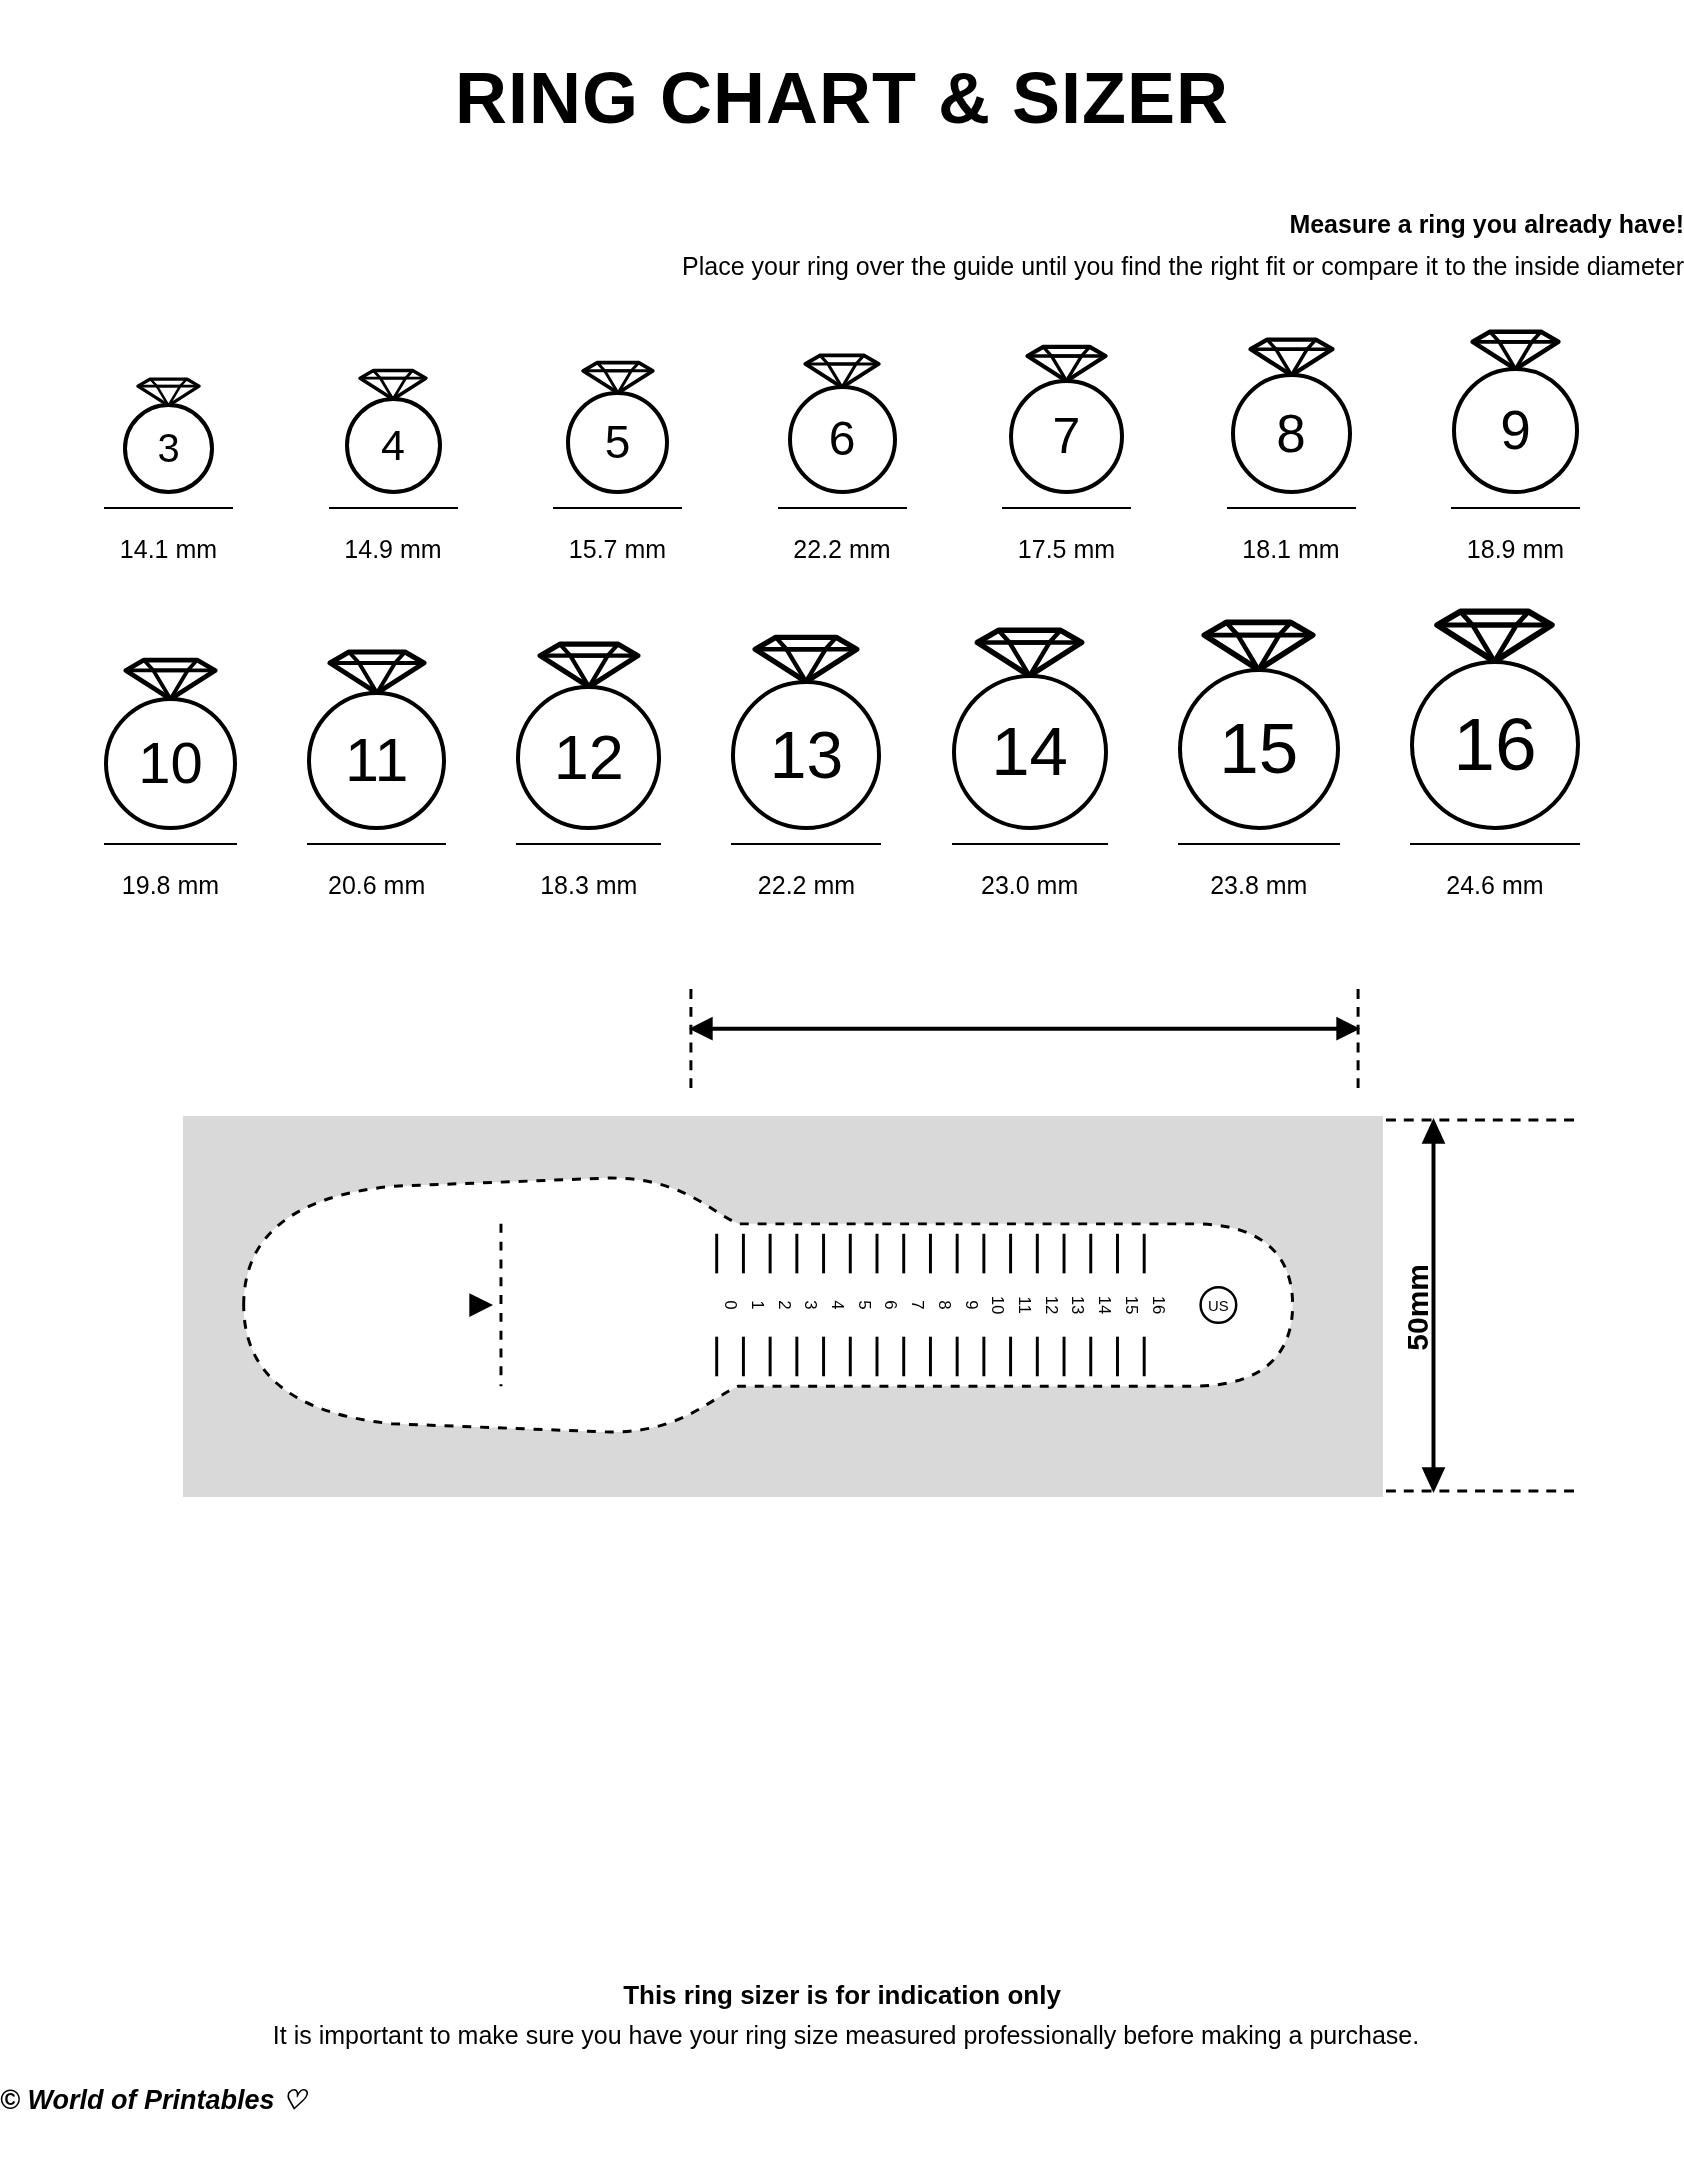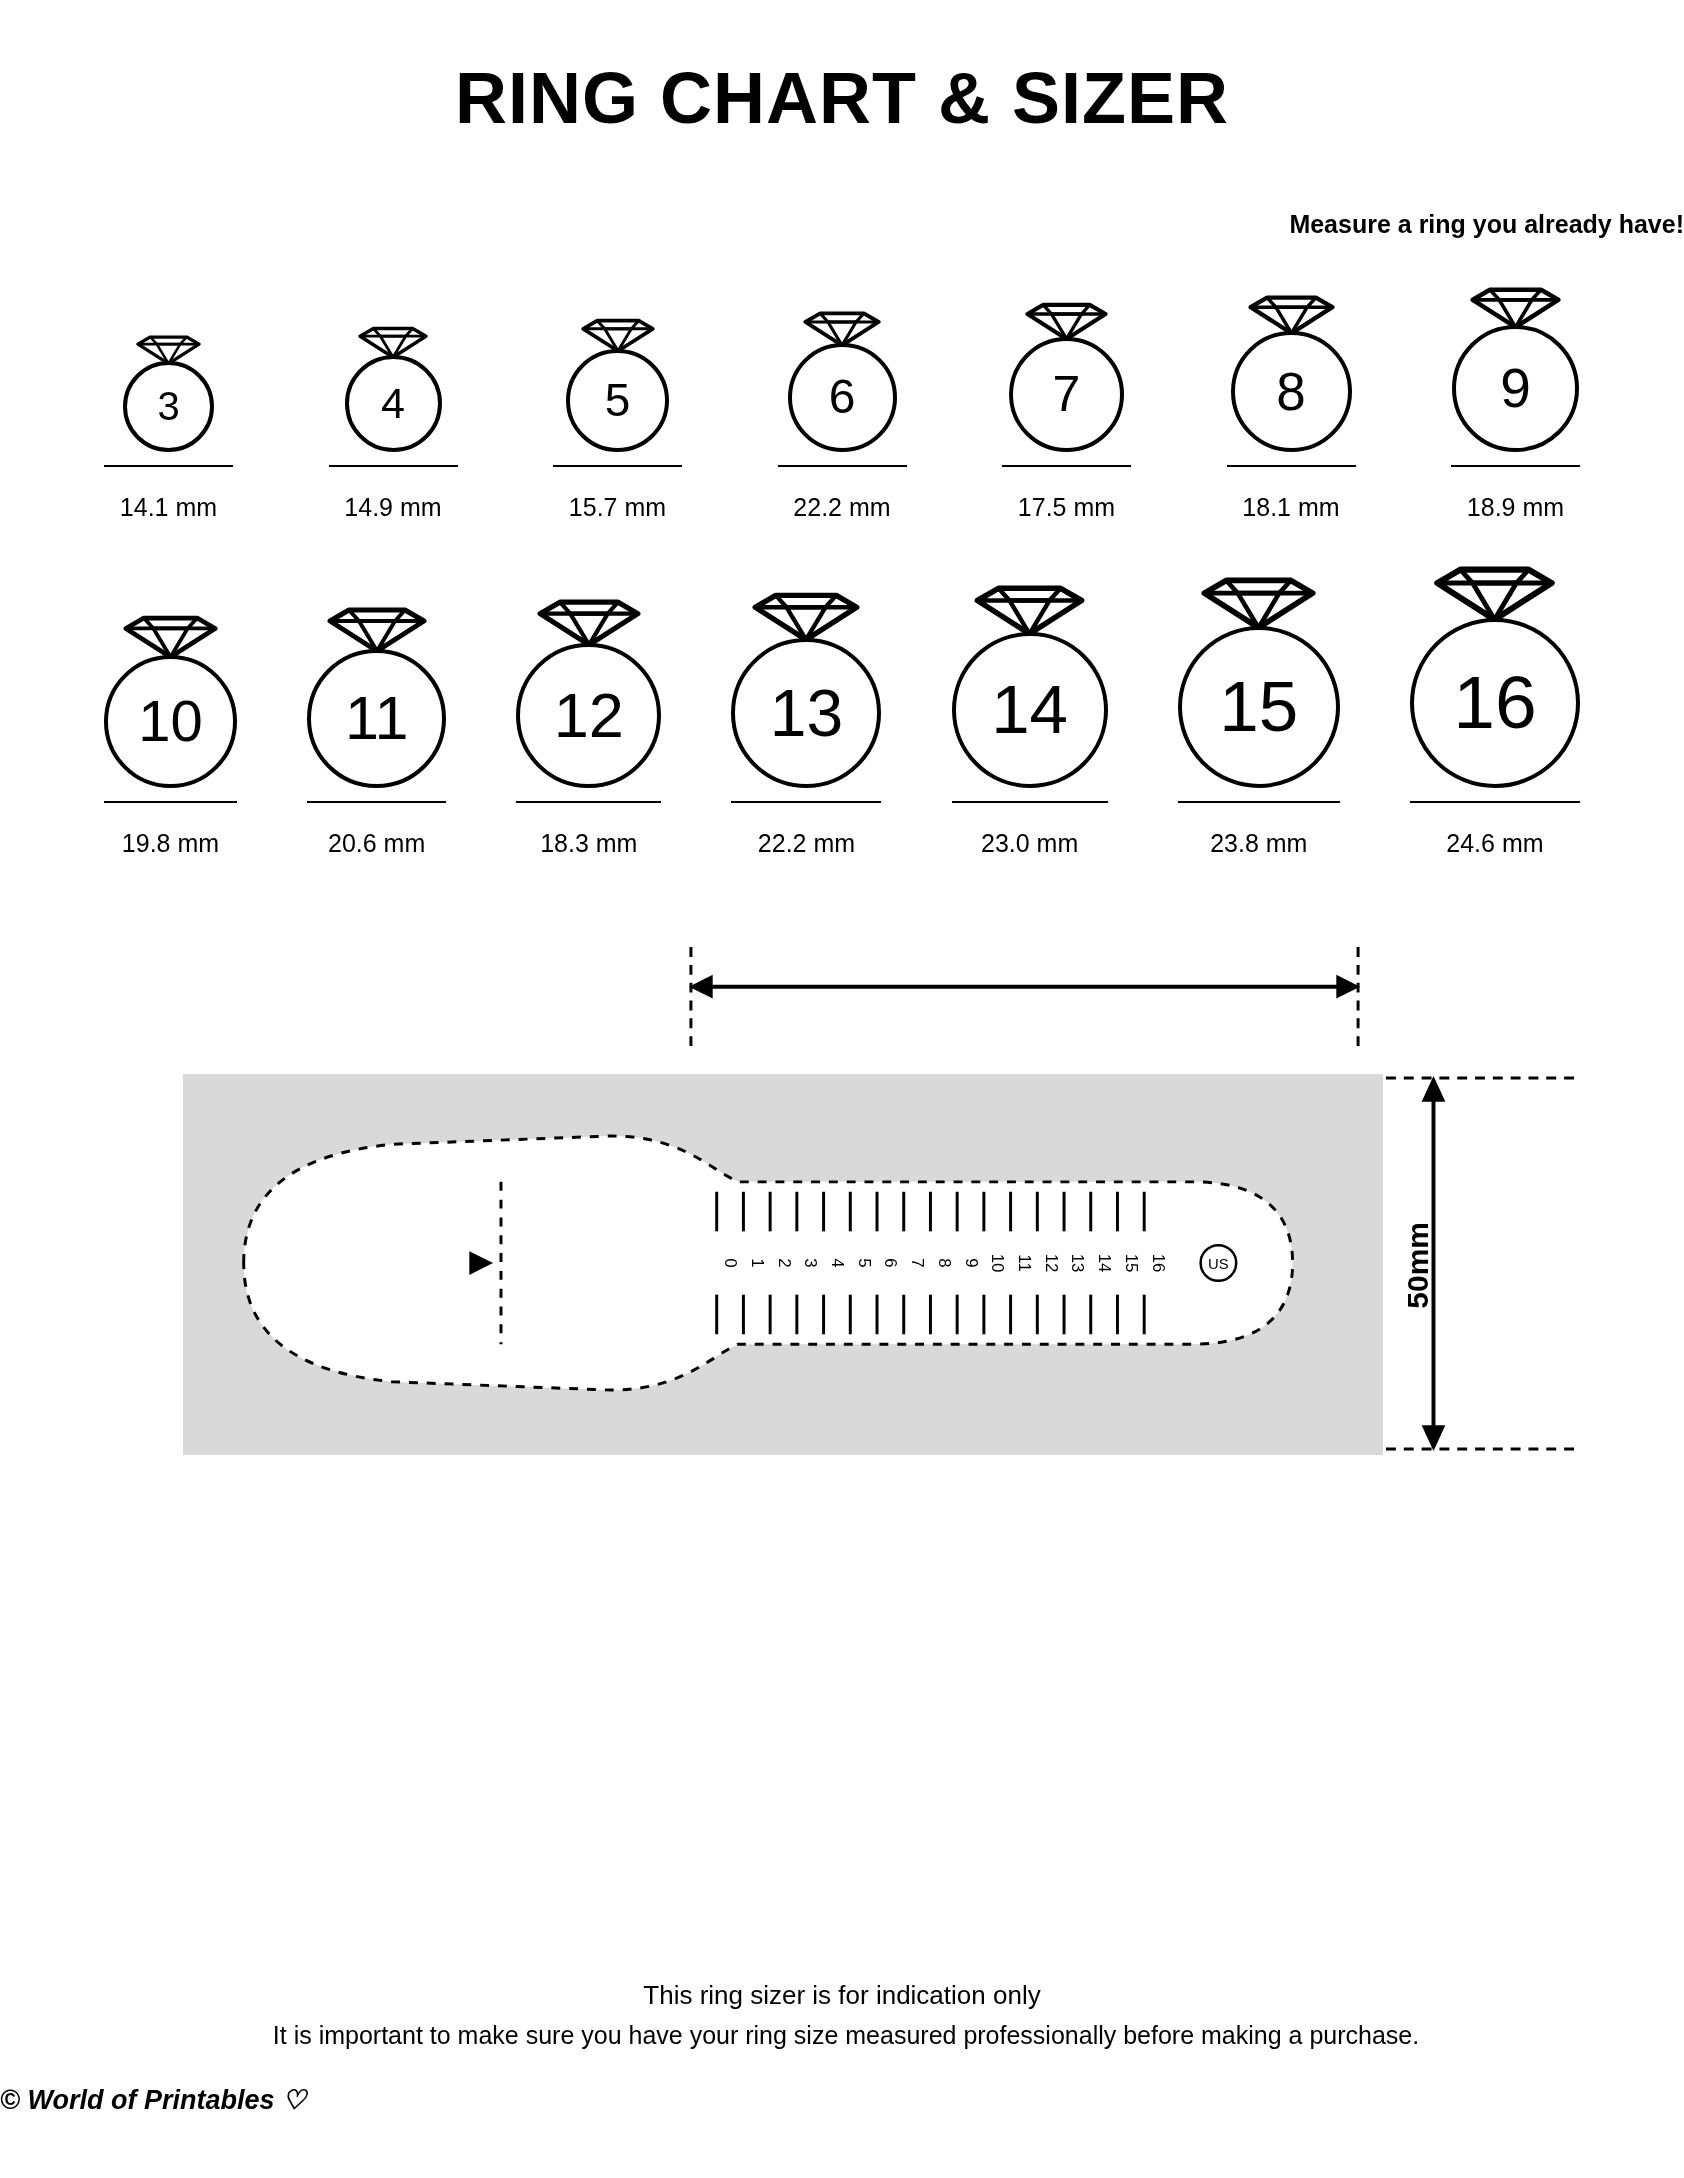"Place your ring over the" div.intro-sub { html: none -> <div>Place your ring over the guide until you find the right fit or compare it to the inside diameter</div> }
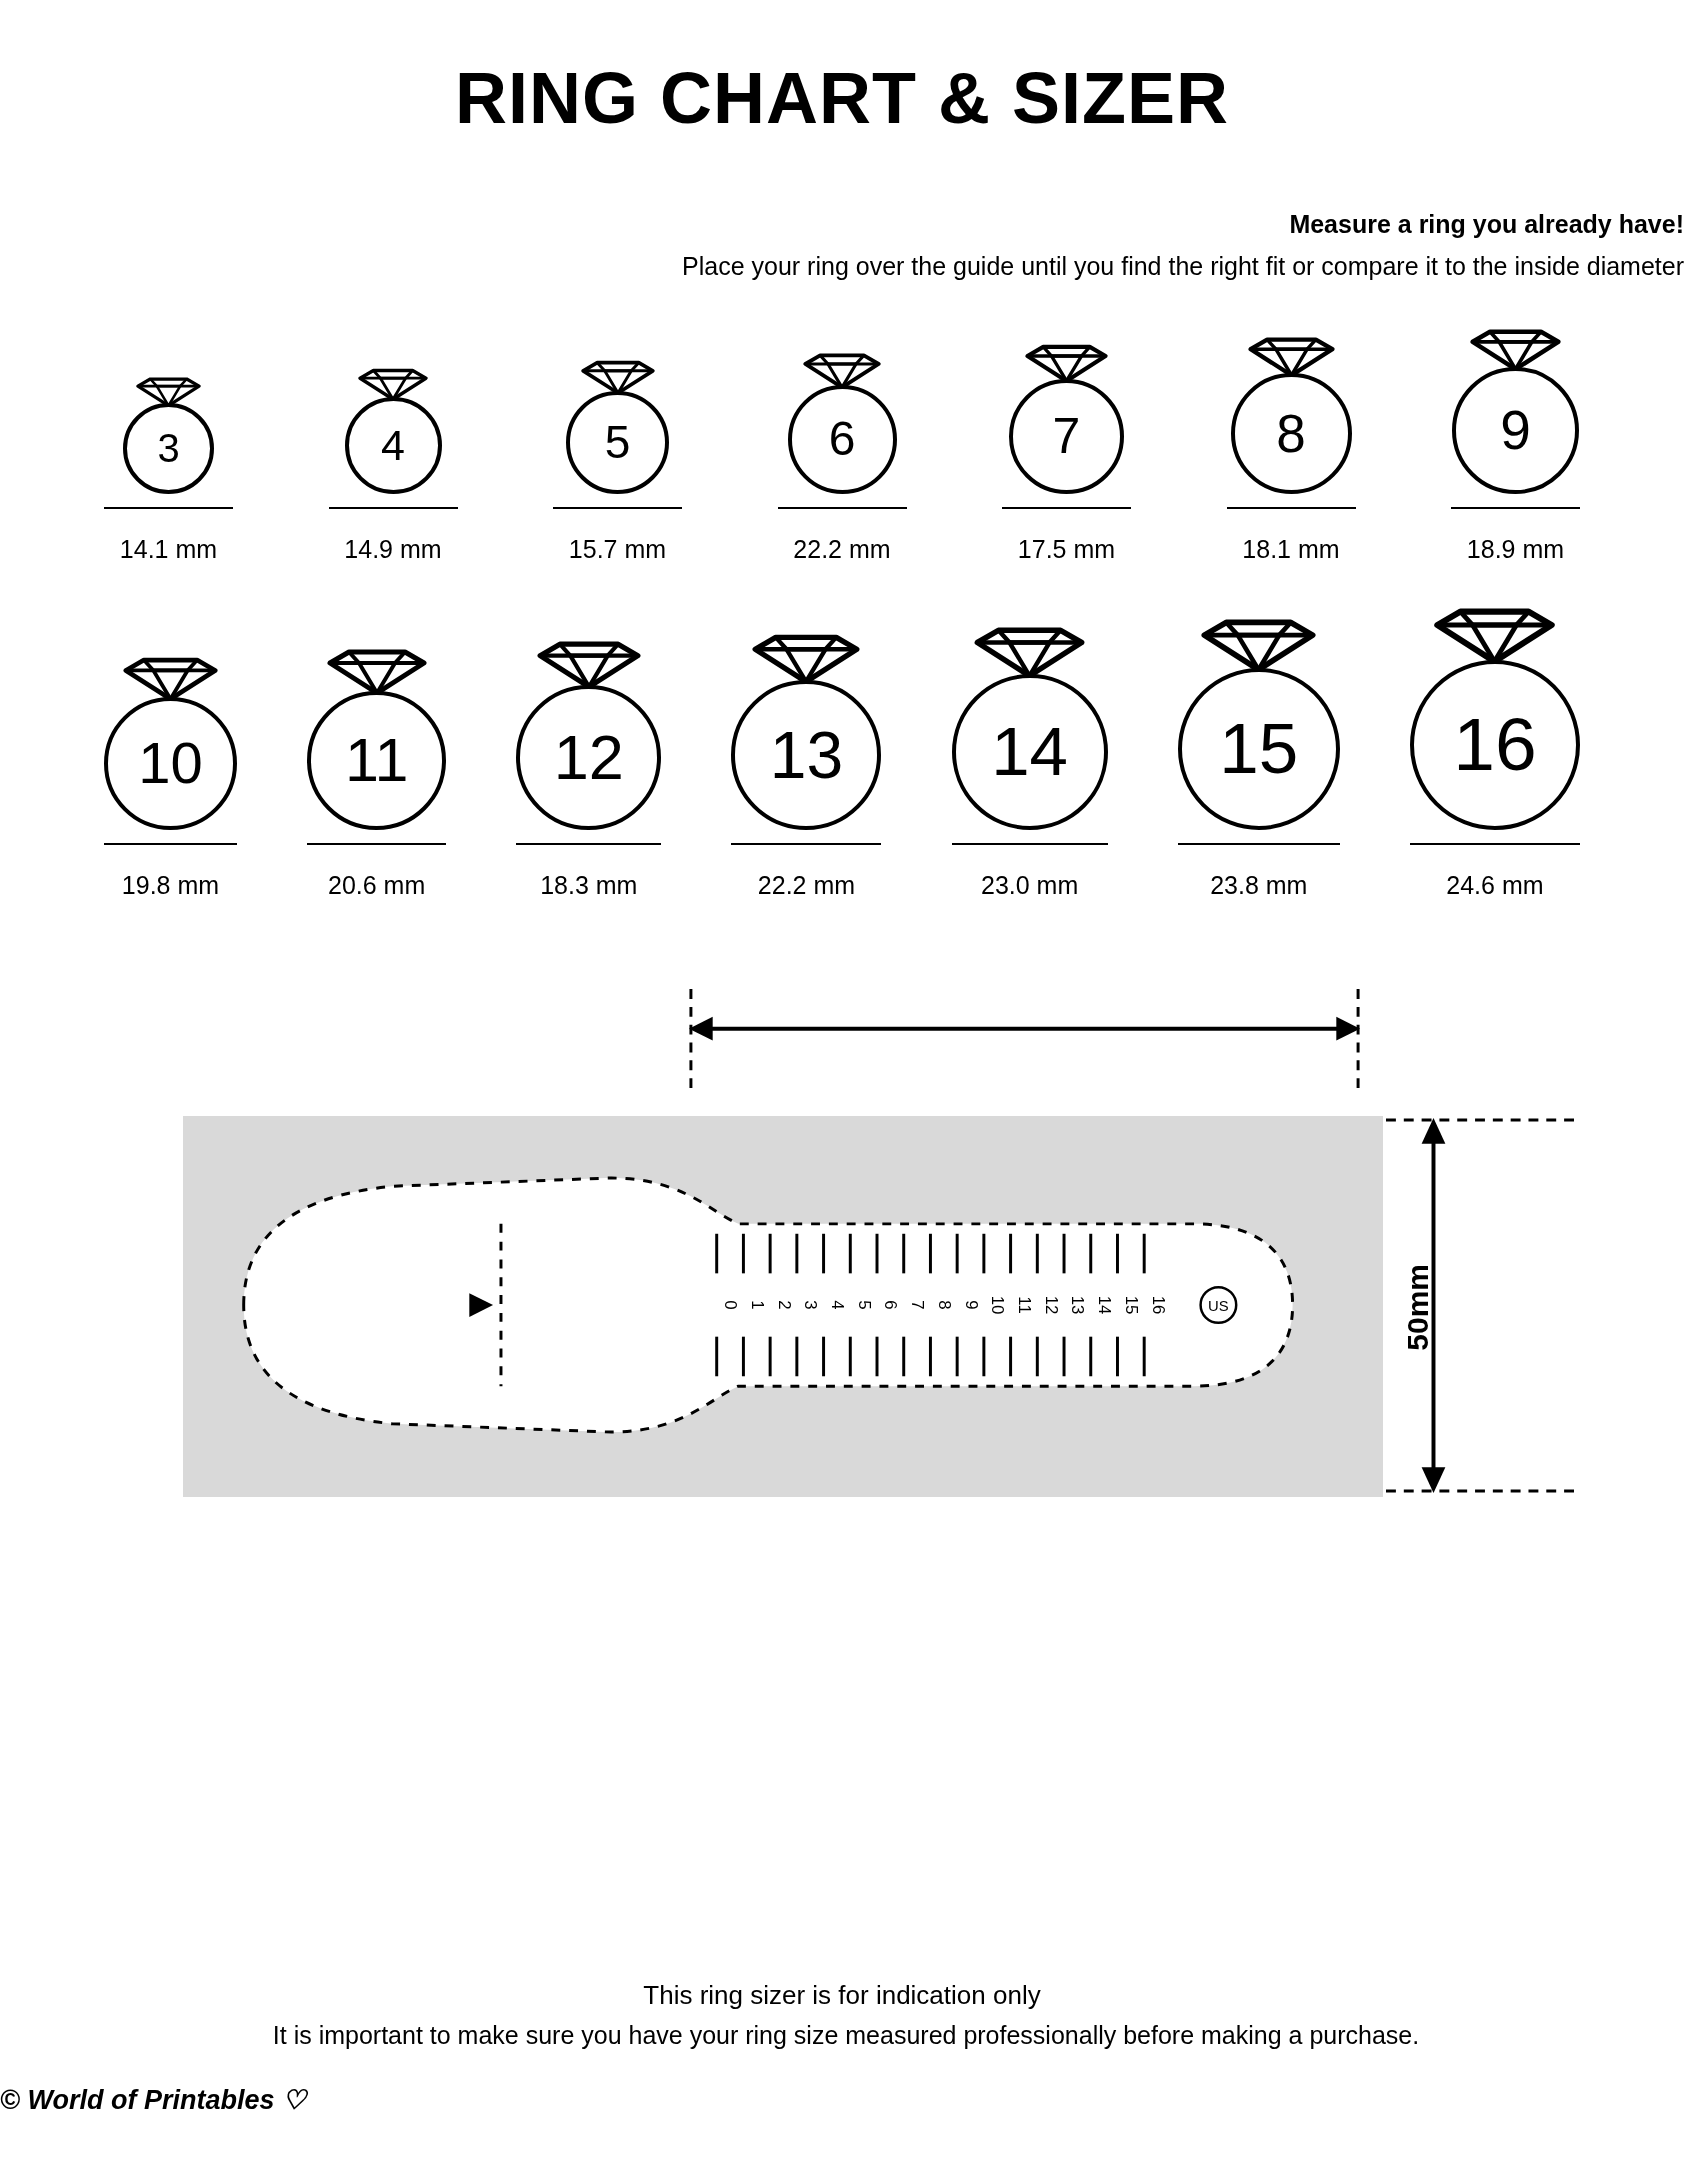"This ring sizer is for" .footer-head { font-weight: normal -> bold }
